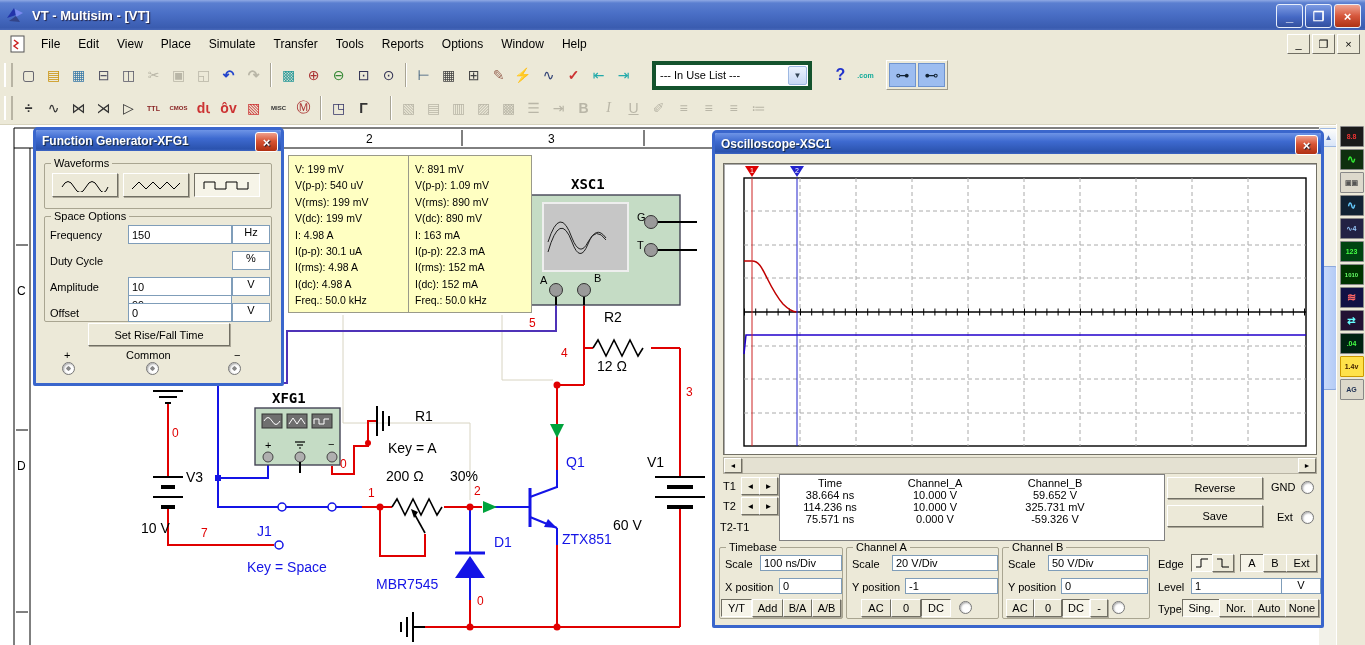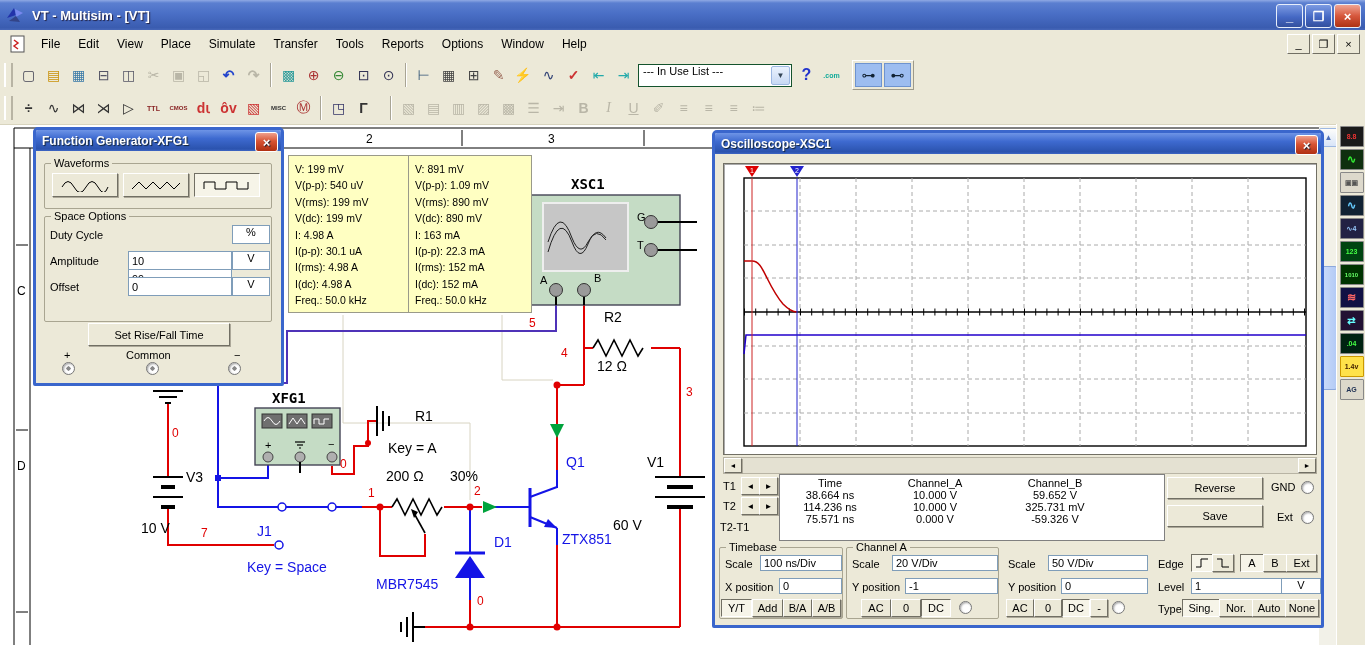"--- In Use List ---" .combo { align-items: none -> center; border: 1px solid #14532d -> 4px solid #14532d; margin: 0 2px -> 0 16px }
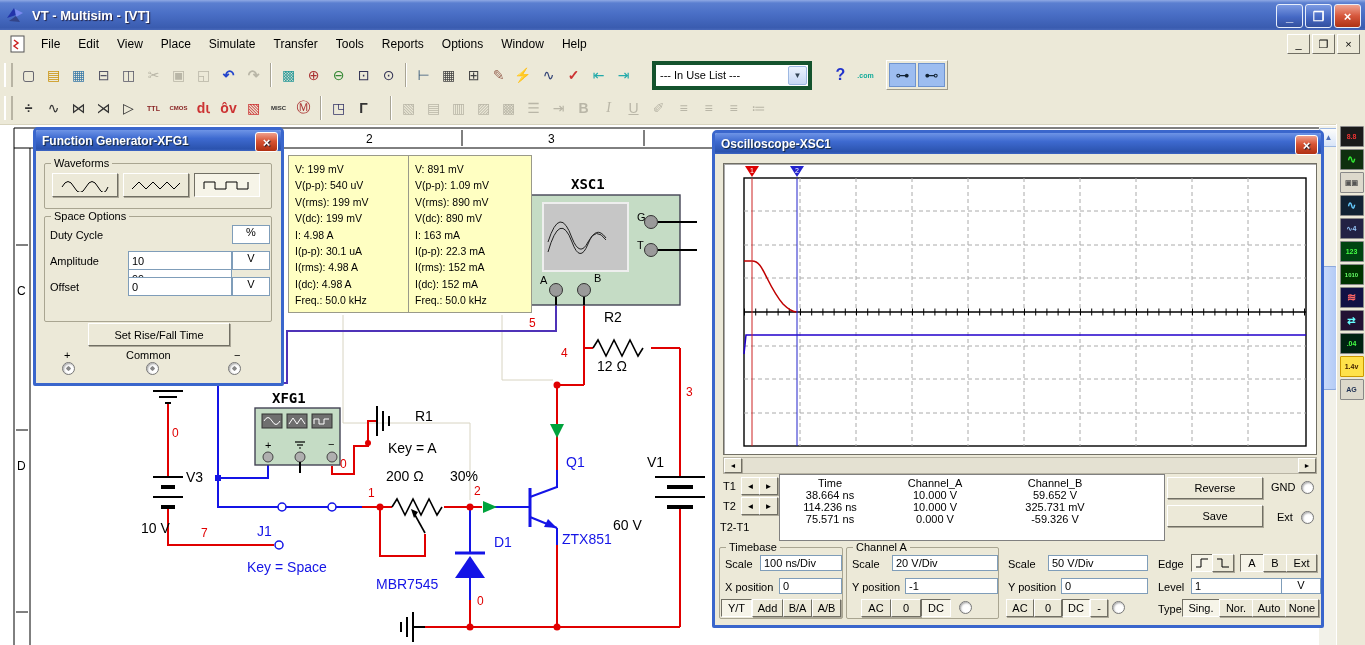"Frequency" div { html: none -> <div> <span>Frequency</span> <input> <div>Hz</div> </div> }
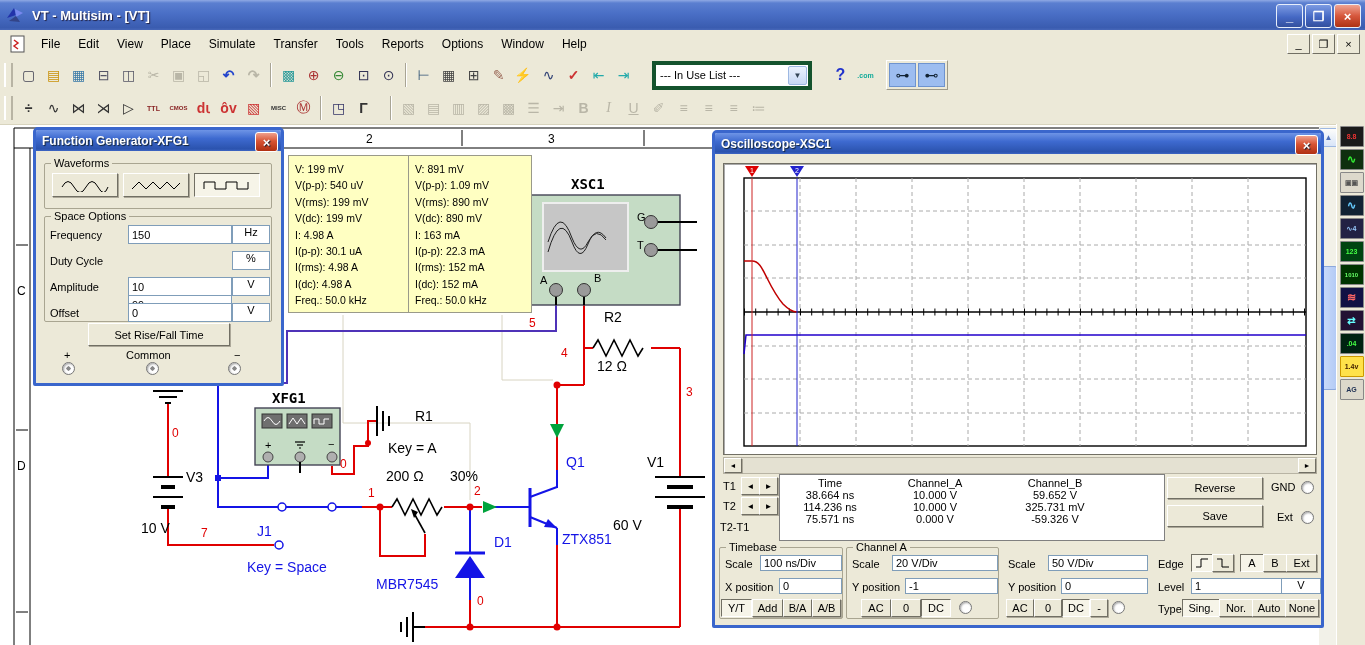"Channel B" div.grp { html: none -> <div> <div>Channel B</div> </div> }
